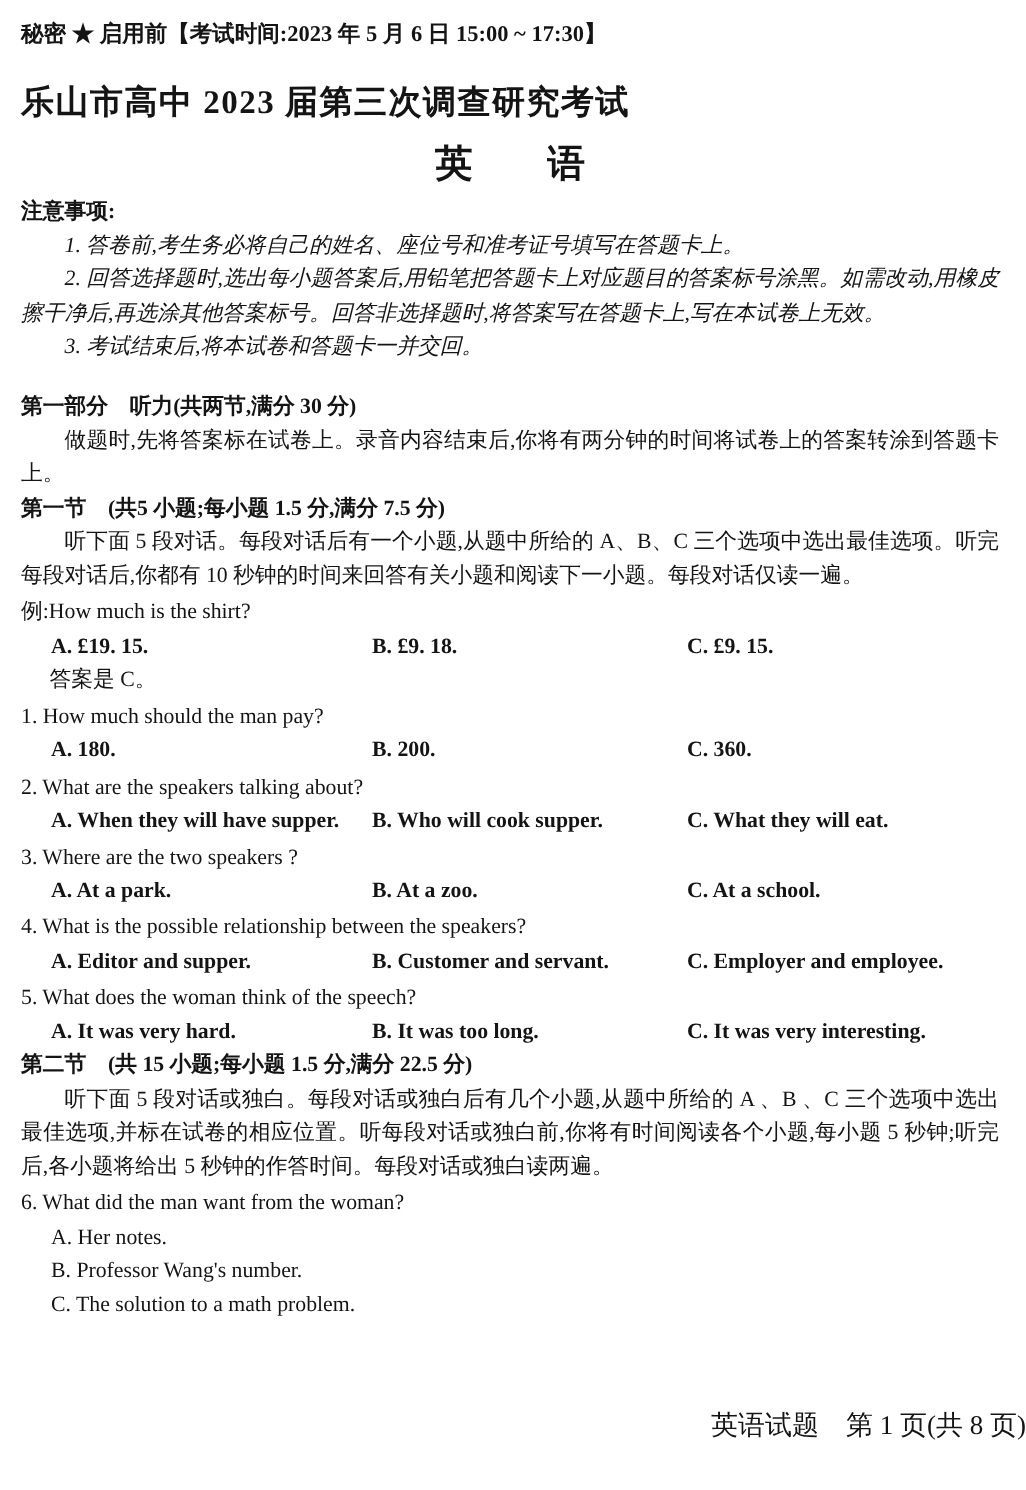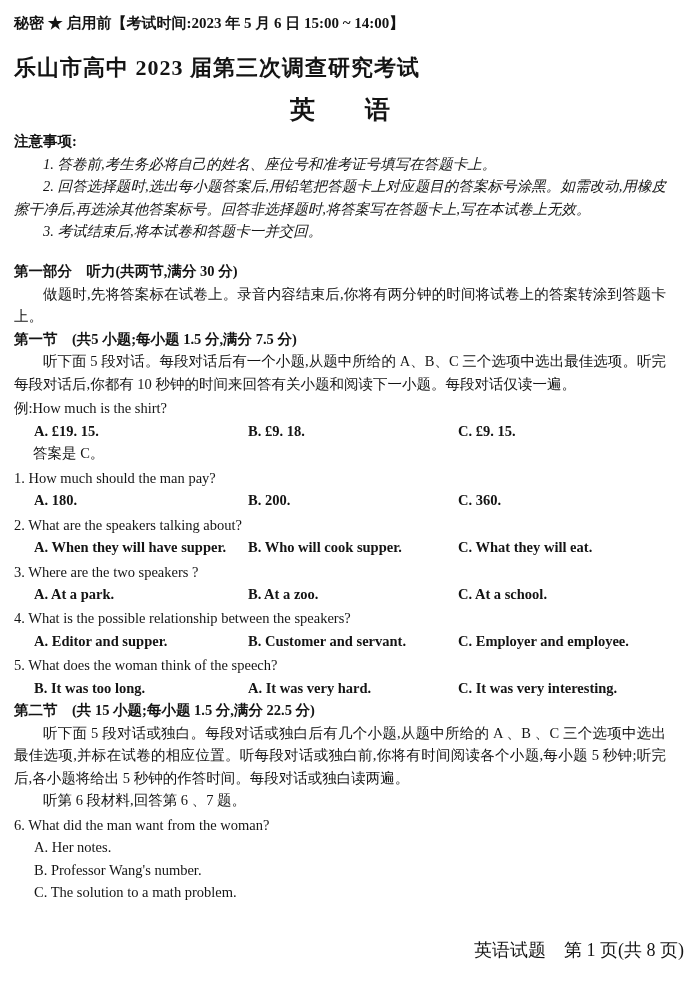"秘密 ★ 启用前【考试时间:2023 年 5" div.secrecy-line { text: 14:00 -> 17:30 }
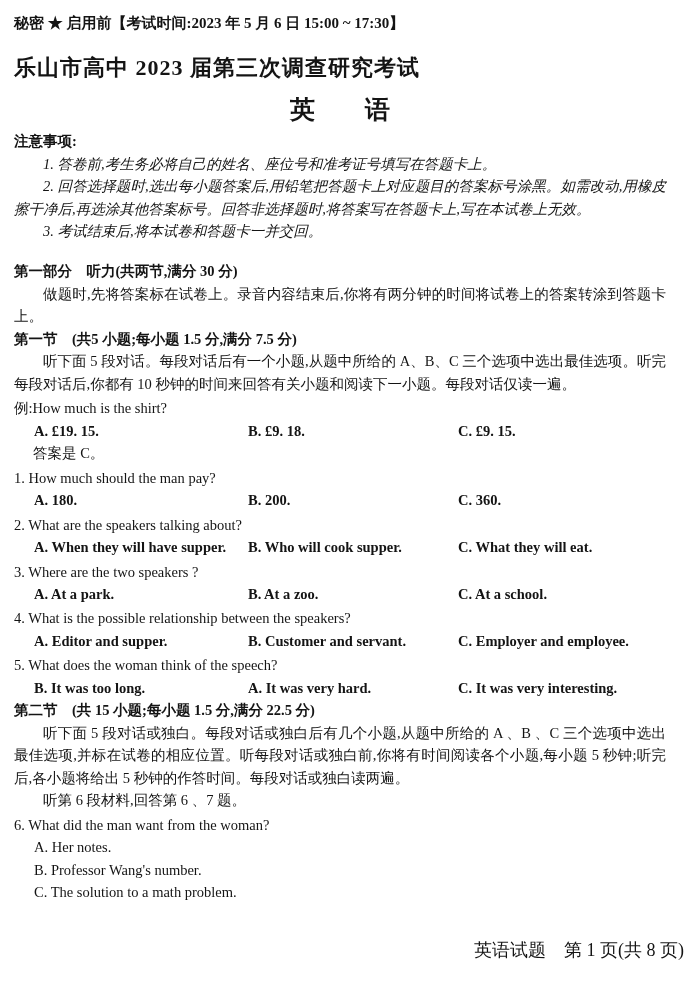"B. It was too long." span { order: before "A. It was very hard." -> after "A. It was very hard." }
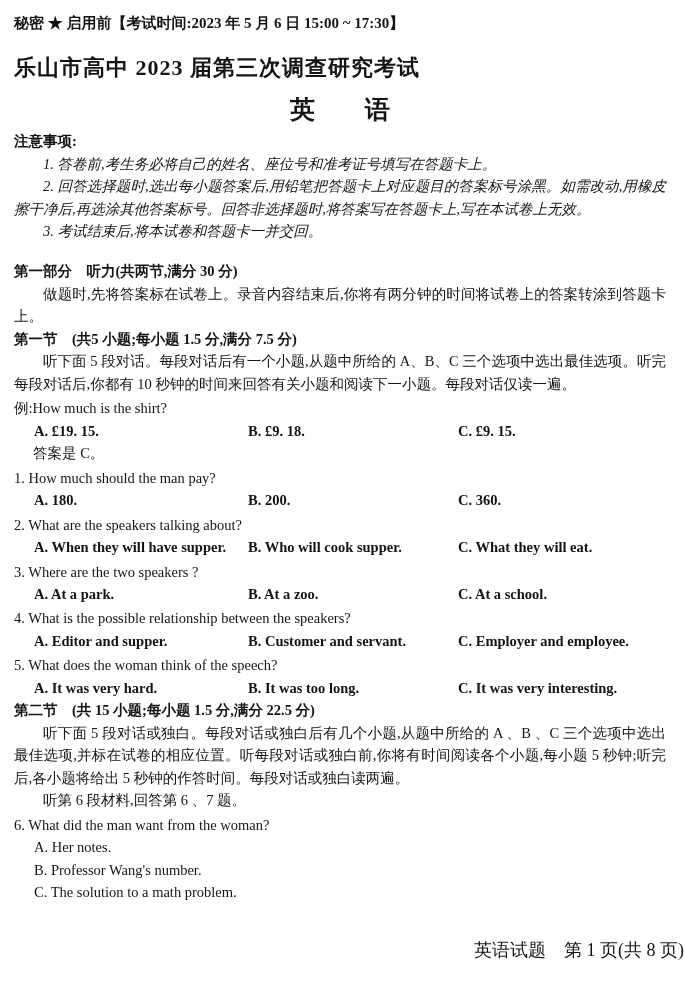"听第 6 段材料,回答第 6 、7" div.para-indent { html: <div>听第 6 段材料,回答第 6 、7 题。</div> -> none }
